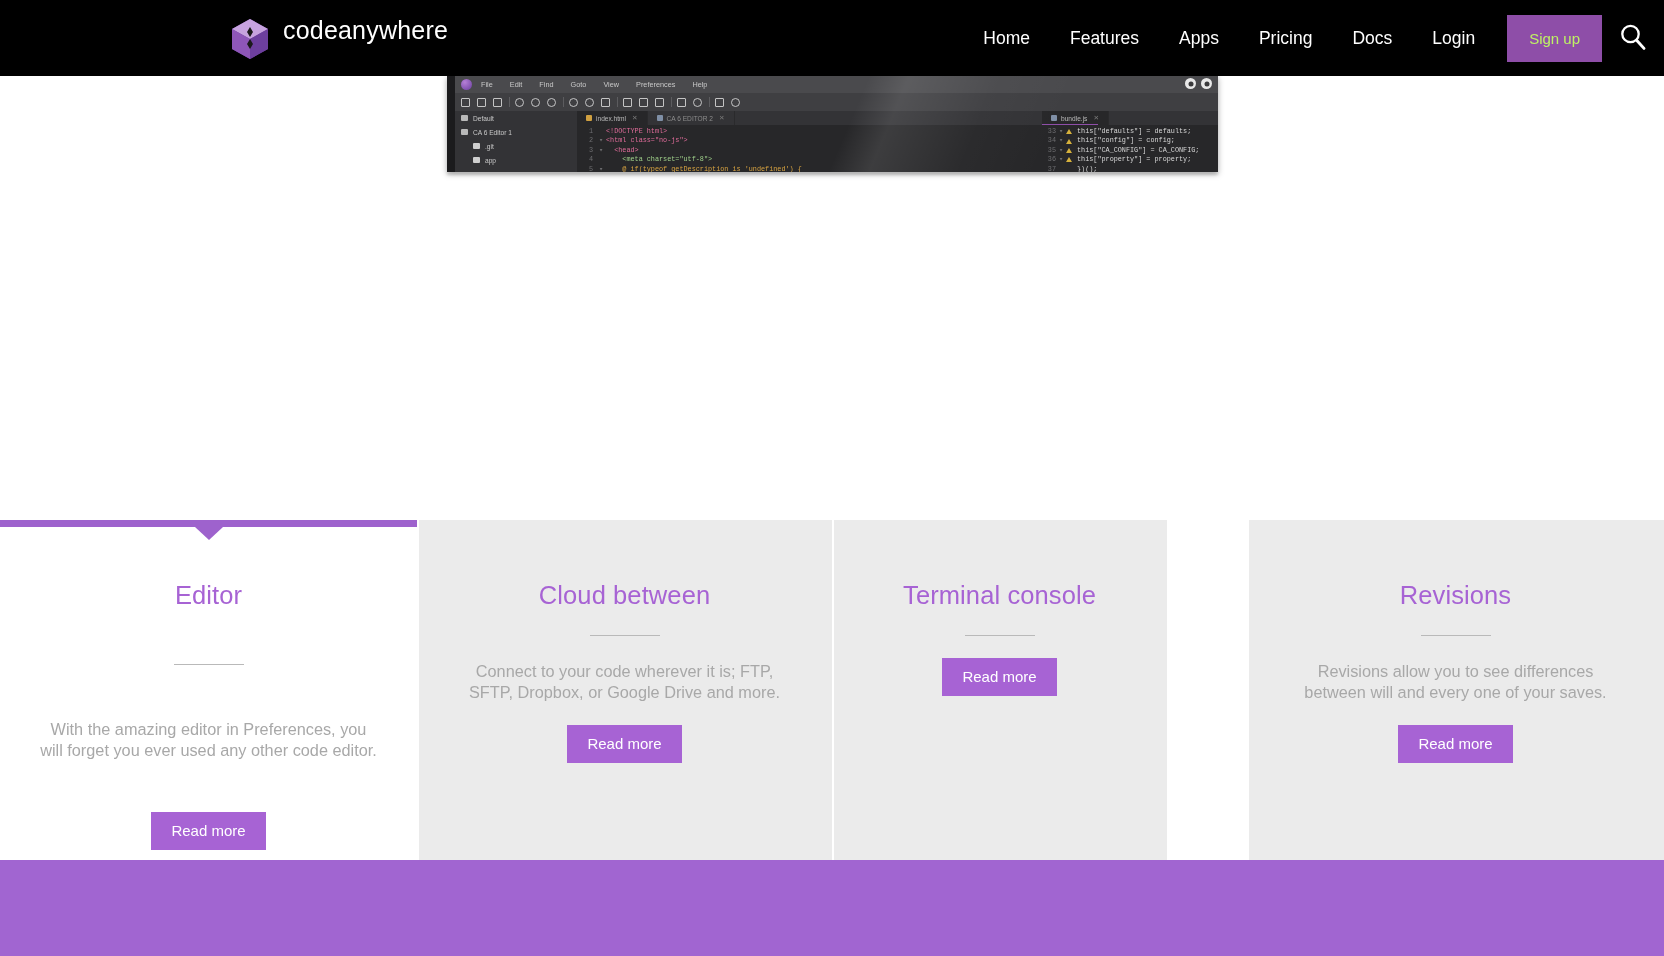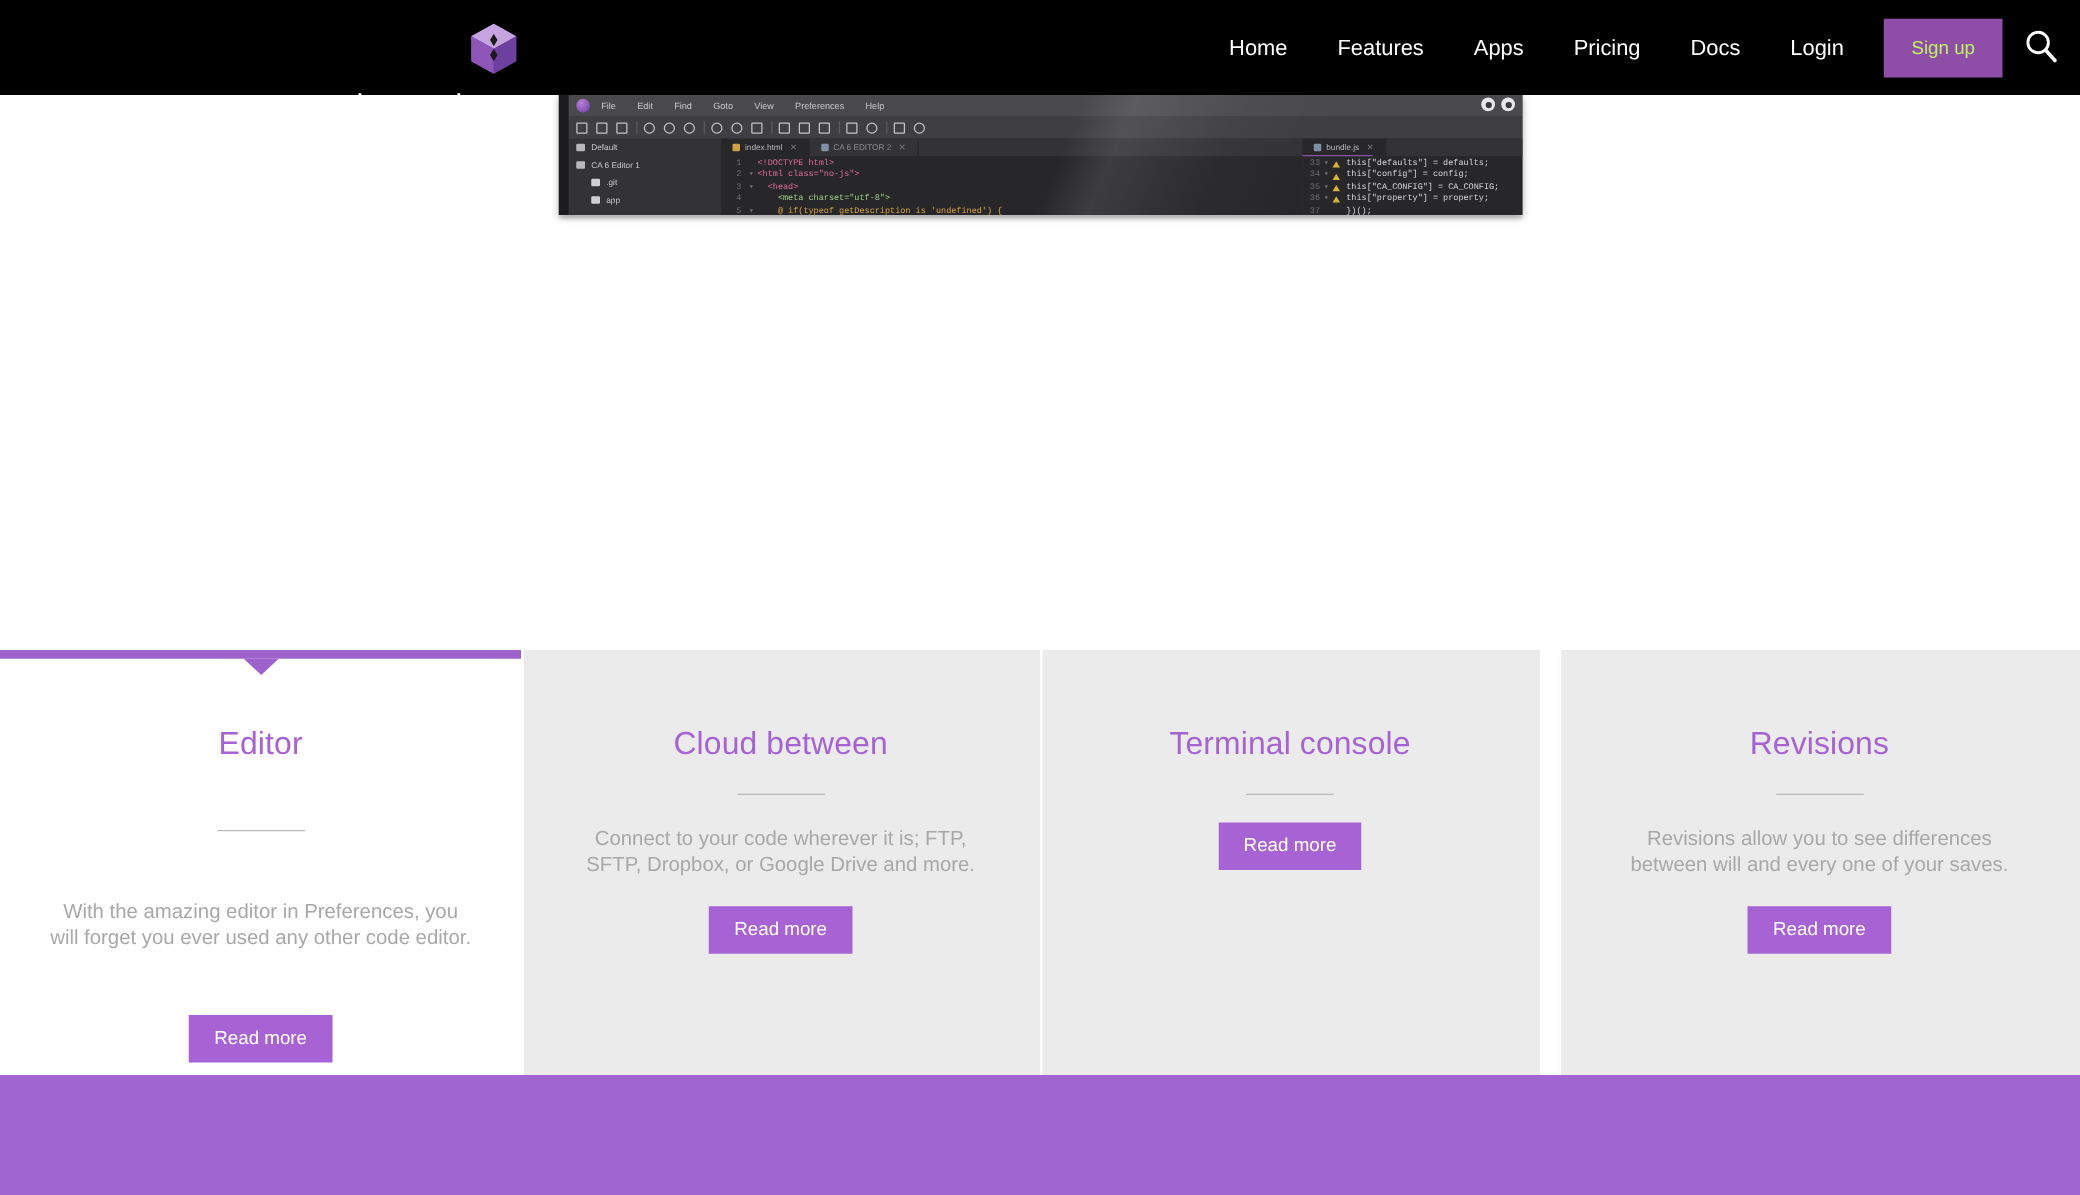"codeanywhere" .brand { align-items: flex-end -> flex-start; flex-direction: column -> none; left: 250px -> 230px }
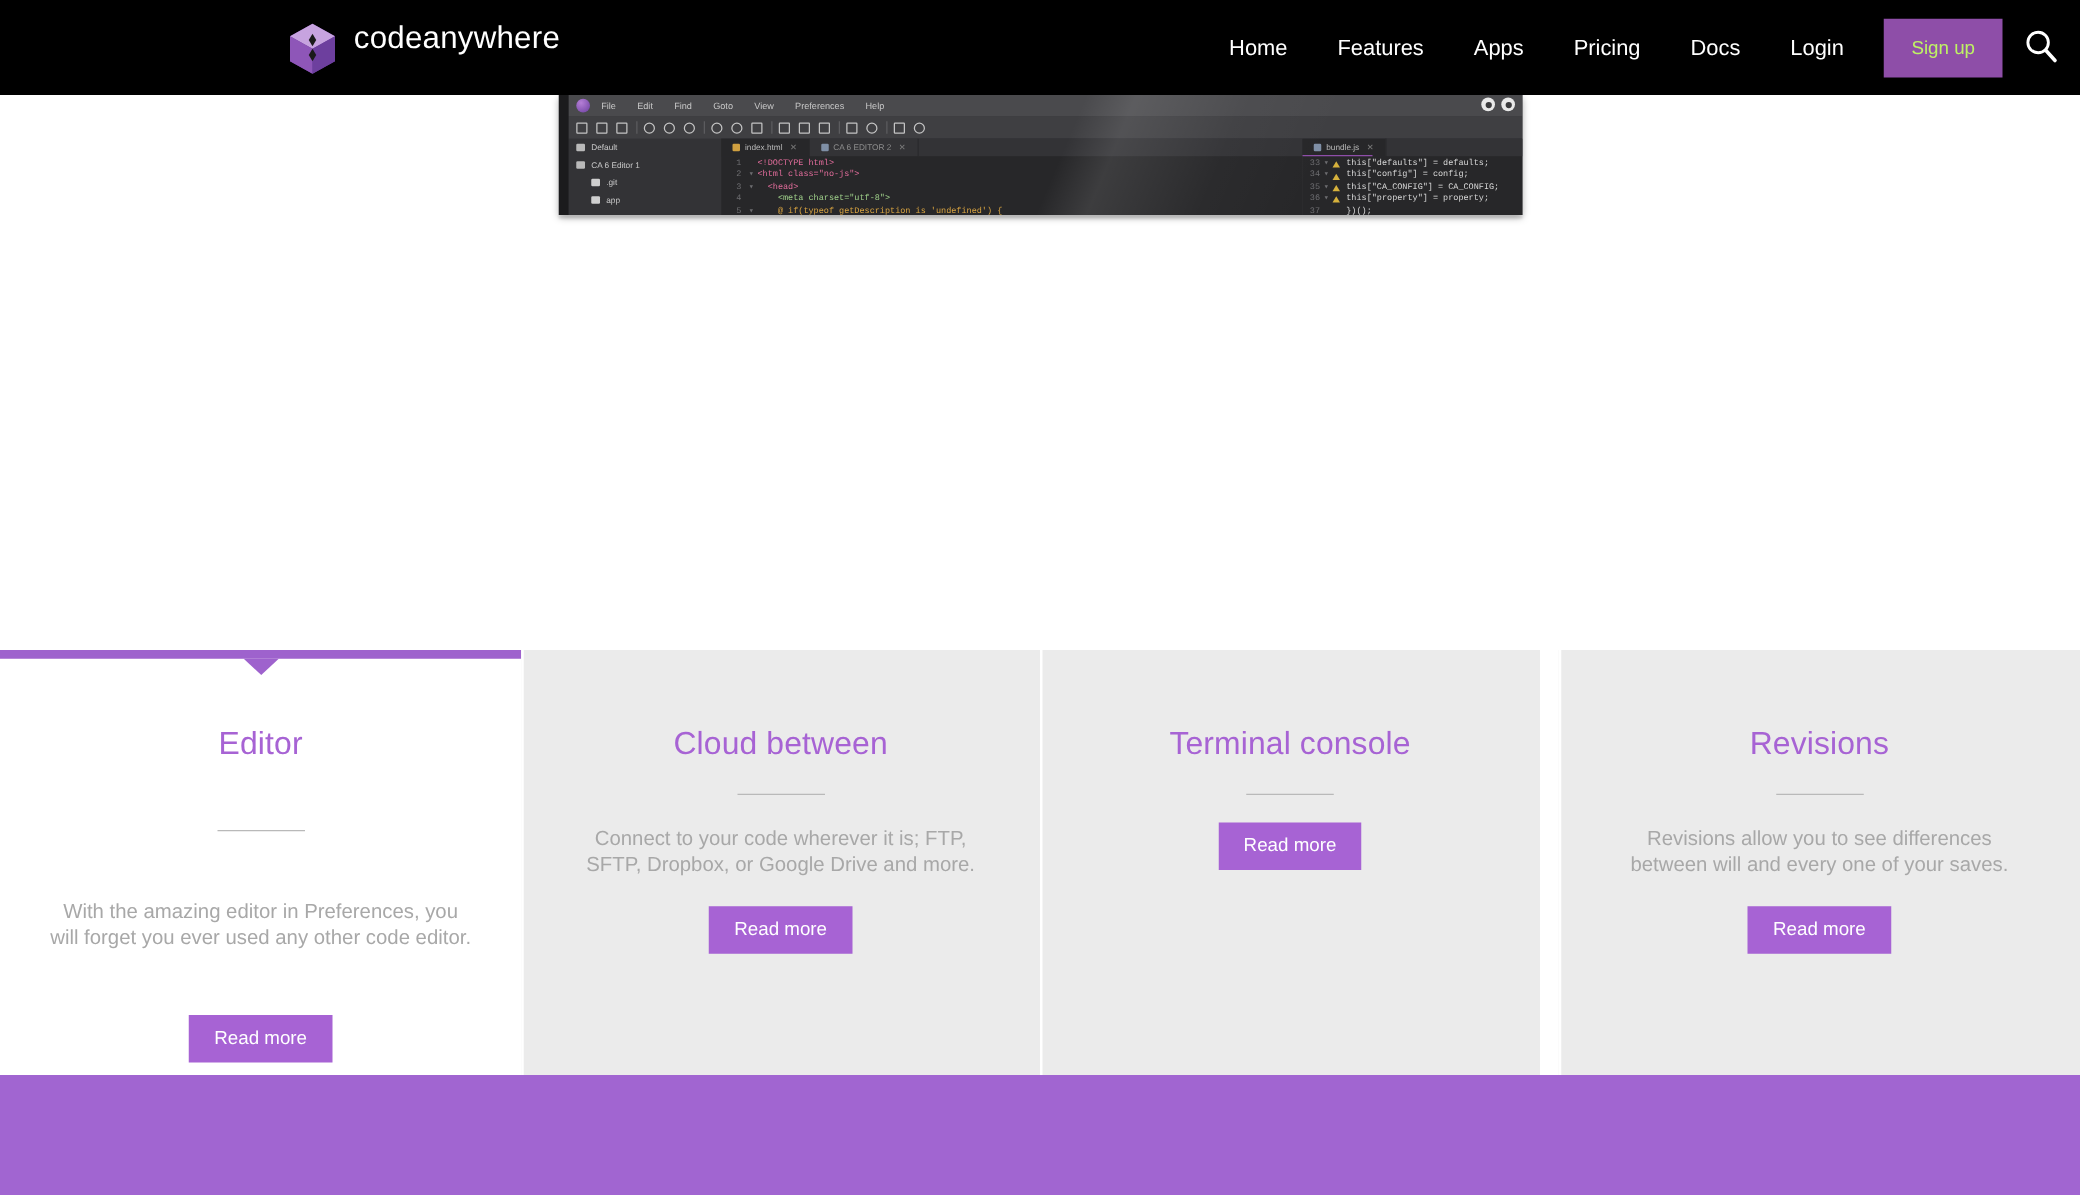"Terminal console" div.card { width: 400px -> 335px }
